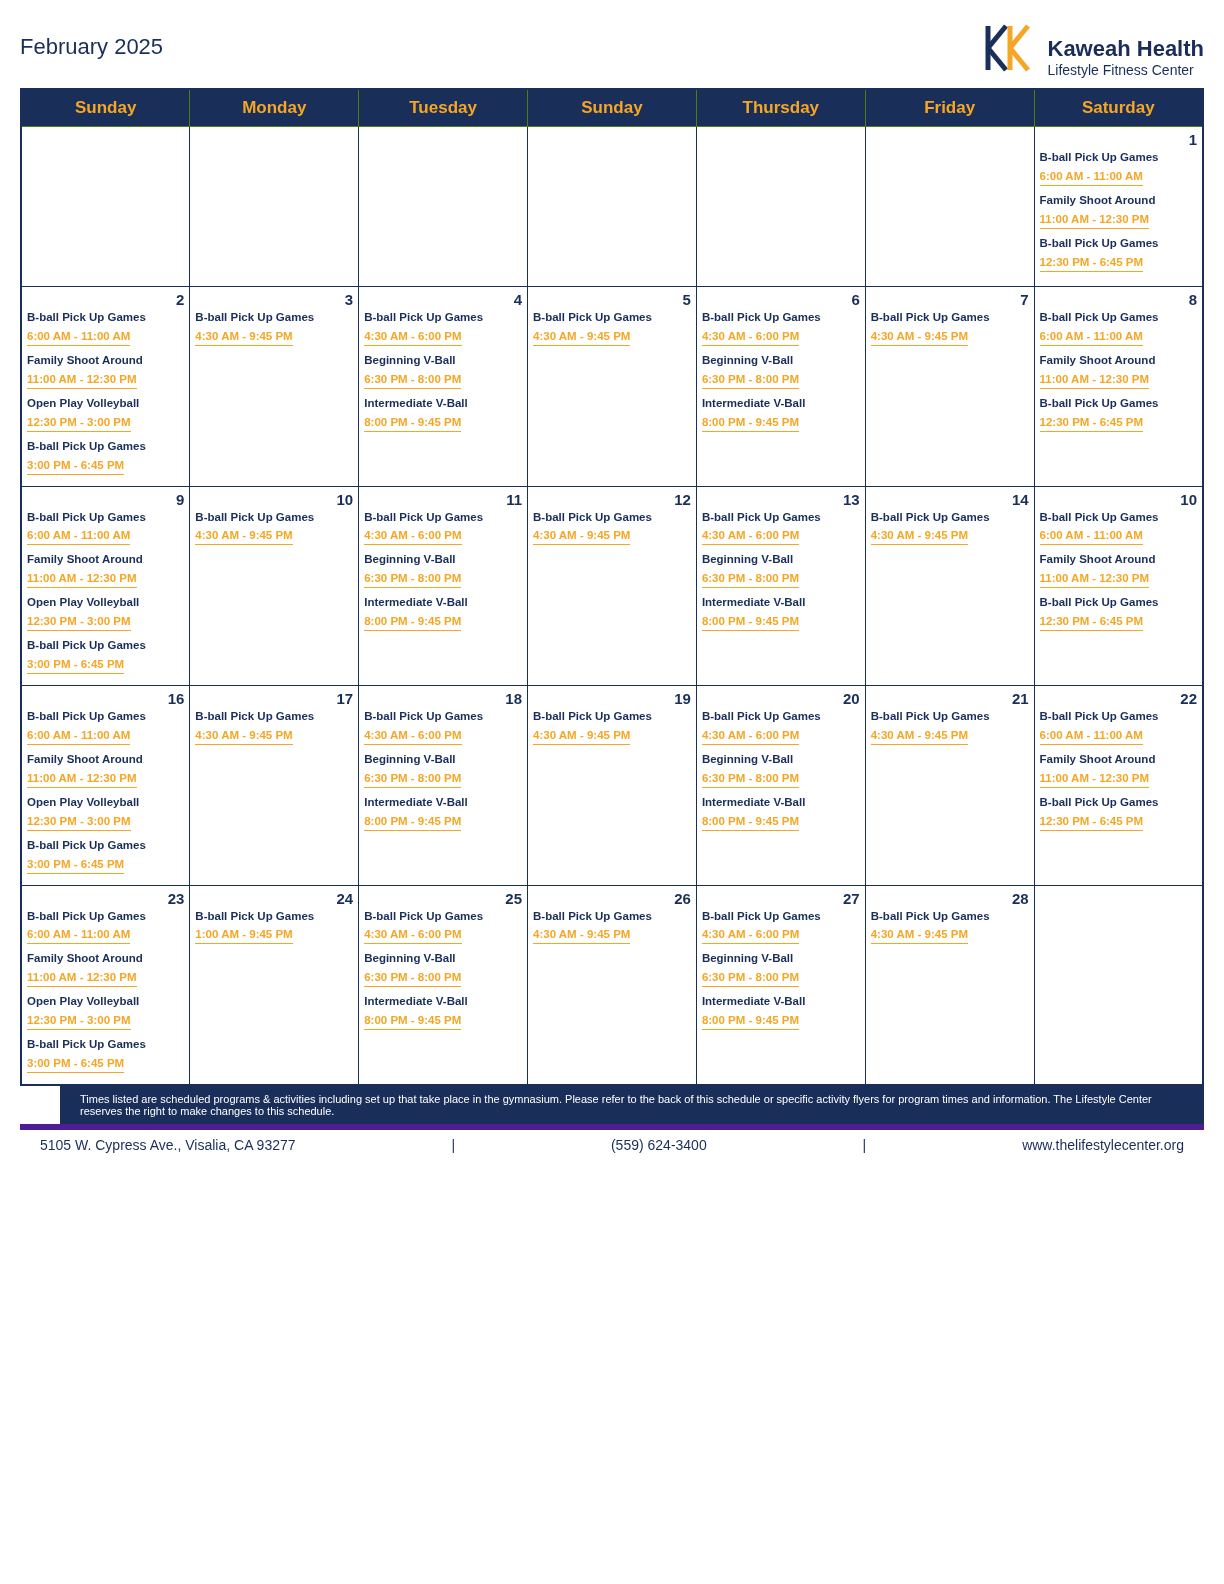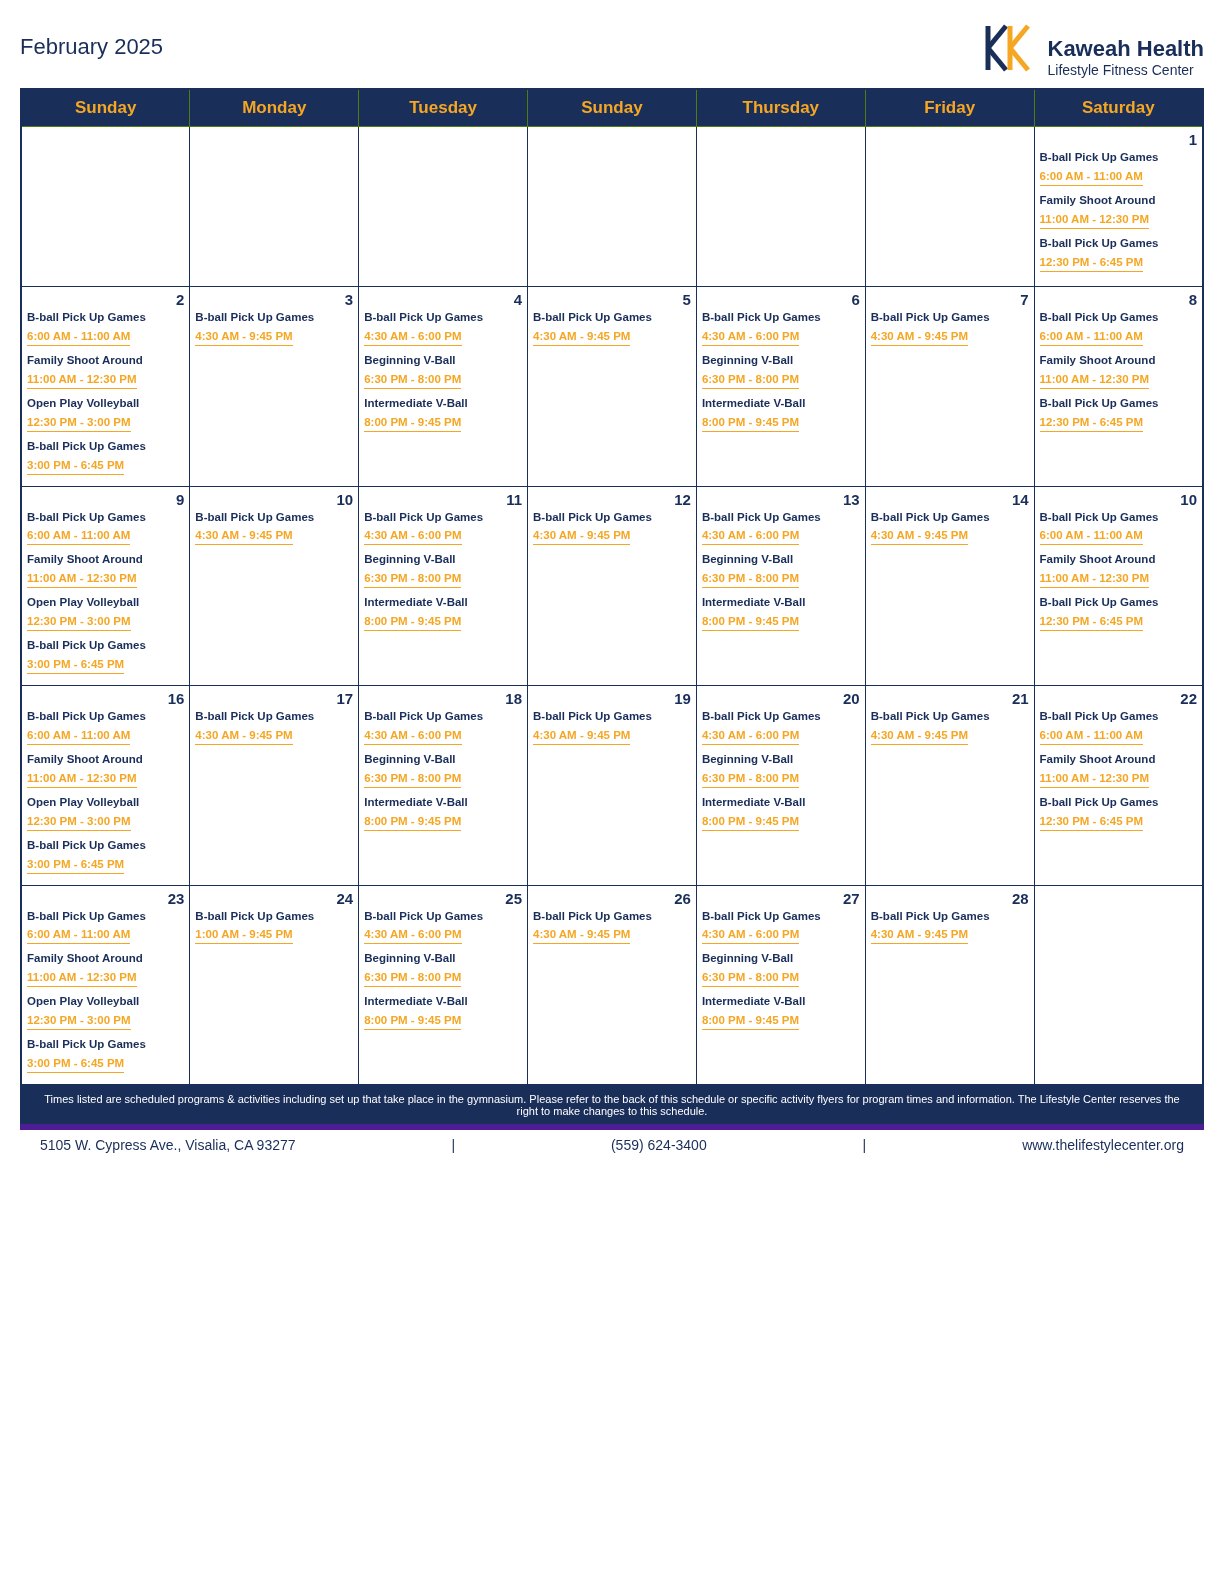"Times listed are scheduled programs" .footer-note { margin-left: none -> 40px; text-align: center -> none }
